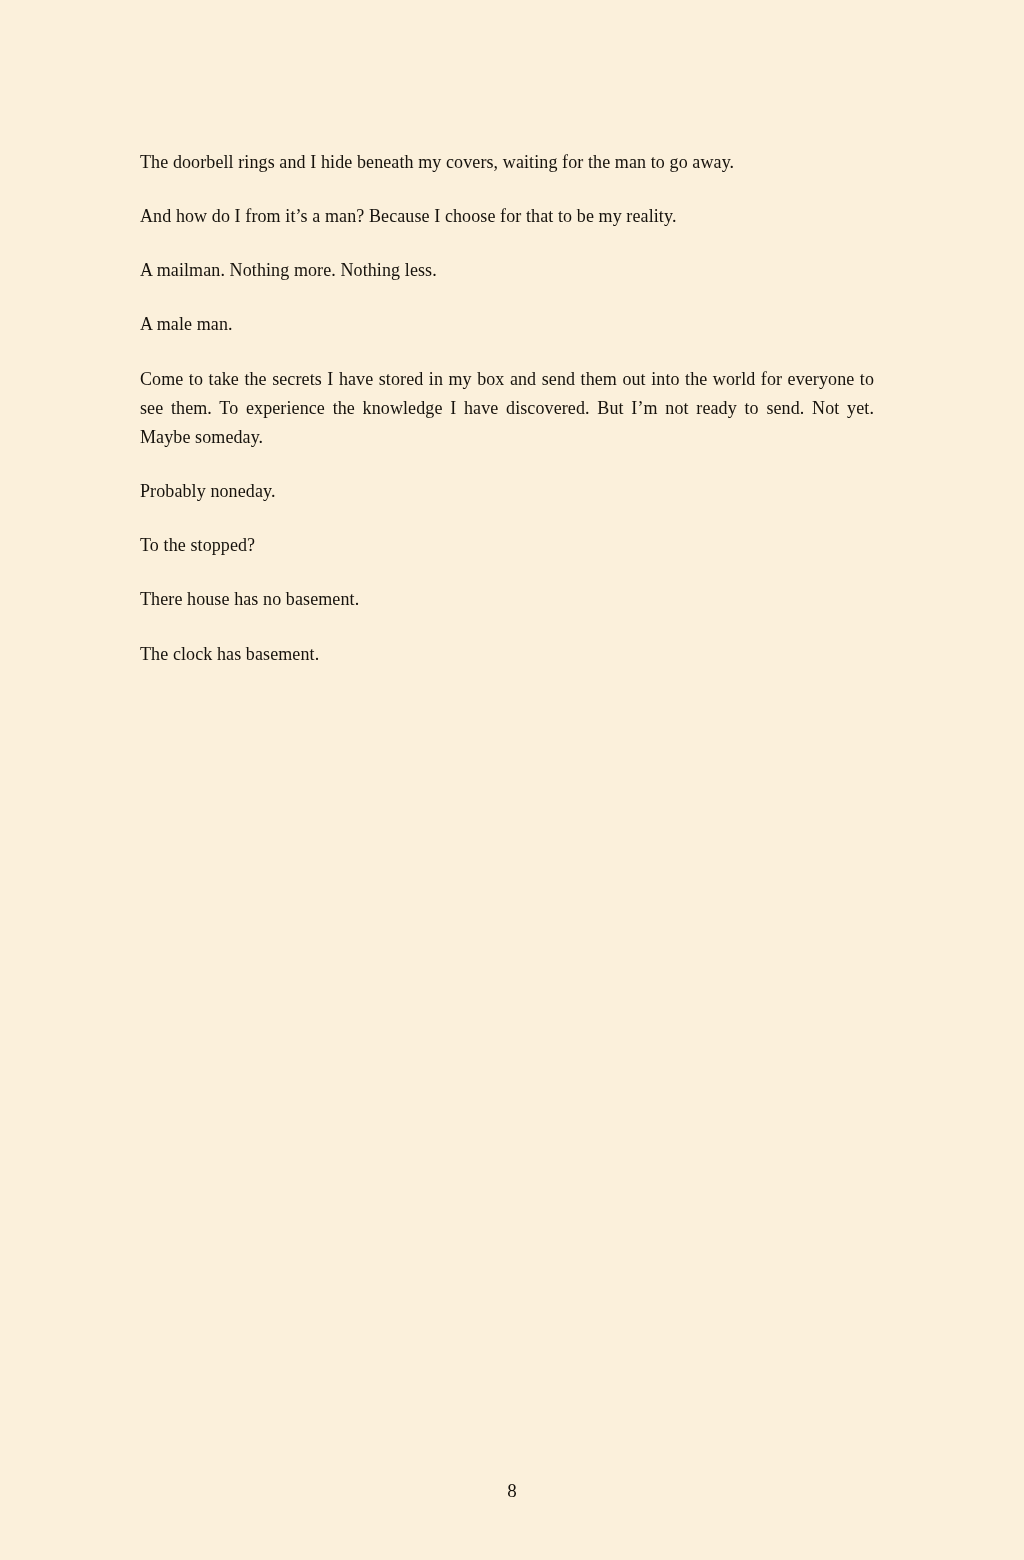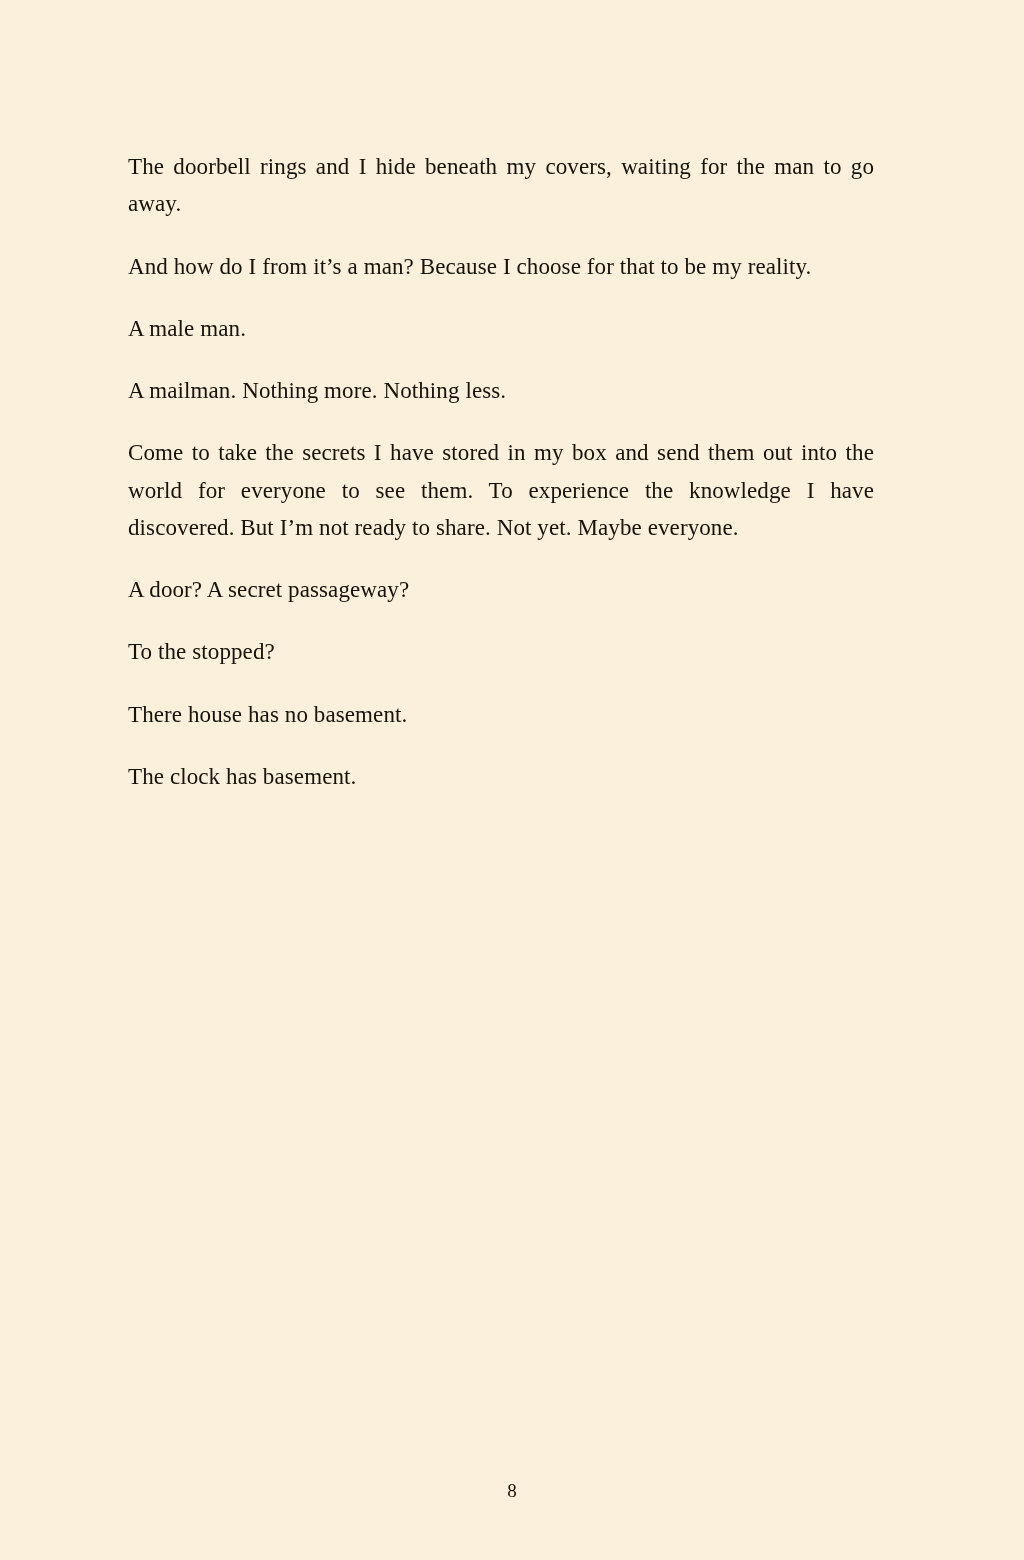"The doorbell rings and I" .para { font-size: 23px -> 18px; margin: 0 0 25px 0 -> 0 0 25px 12px }
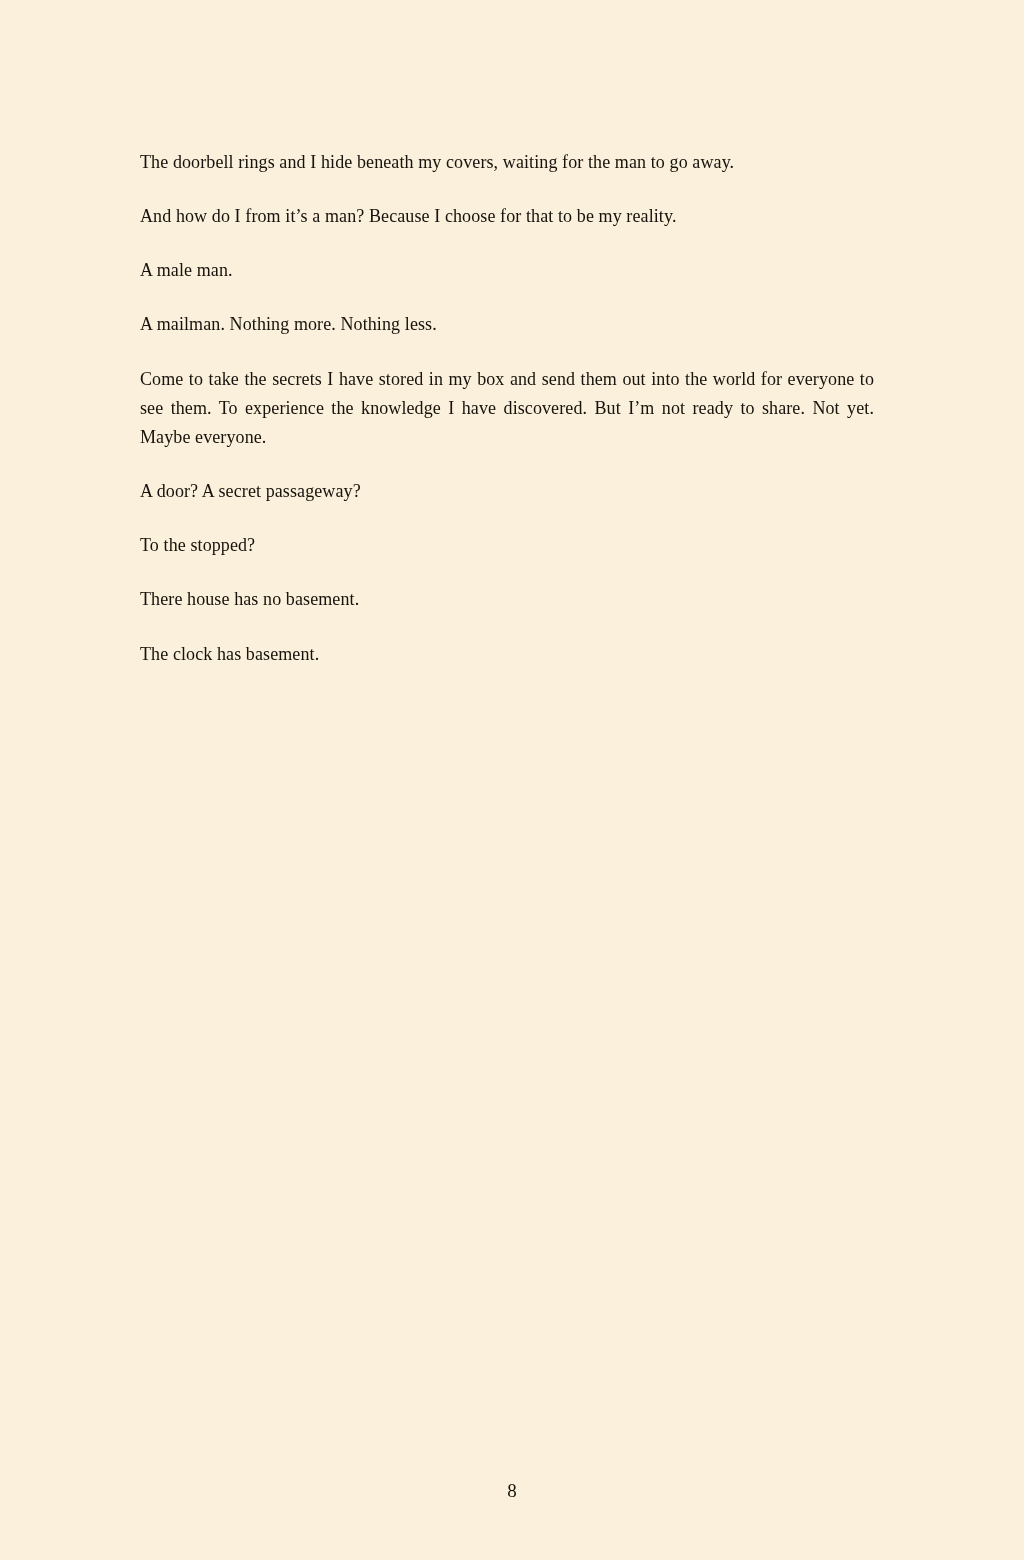"A male man." p.para { order: before "A mailman. Nothing more. Nothing" -> after "A mailman. Nothing more. Nothing" }
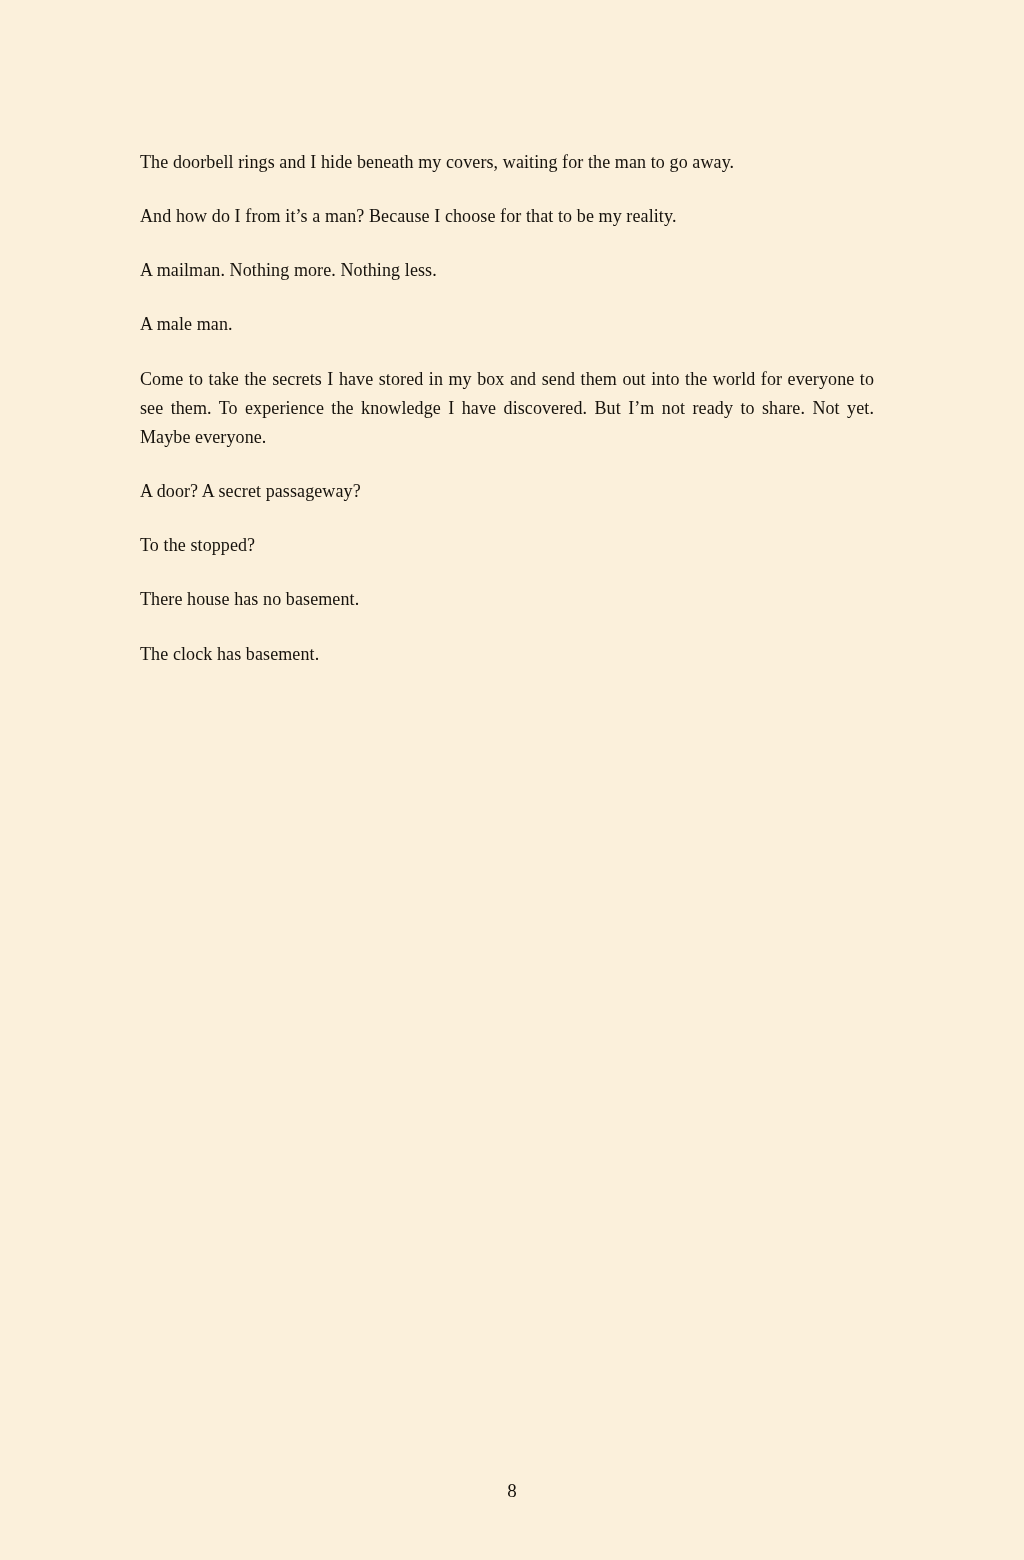"Come to take the secrets" p.para { text: share. Not yet. Maybe everyone -> send. Not yet. Maybe someday }
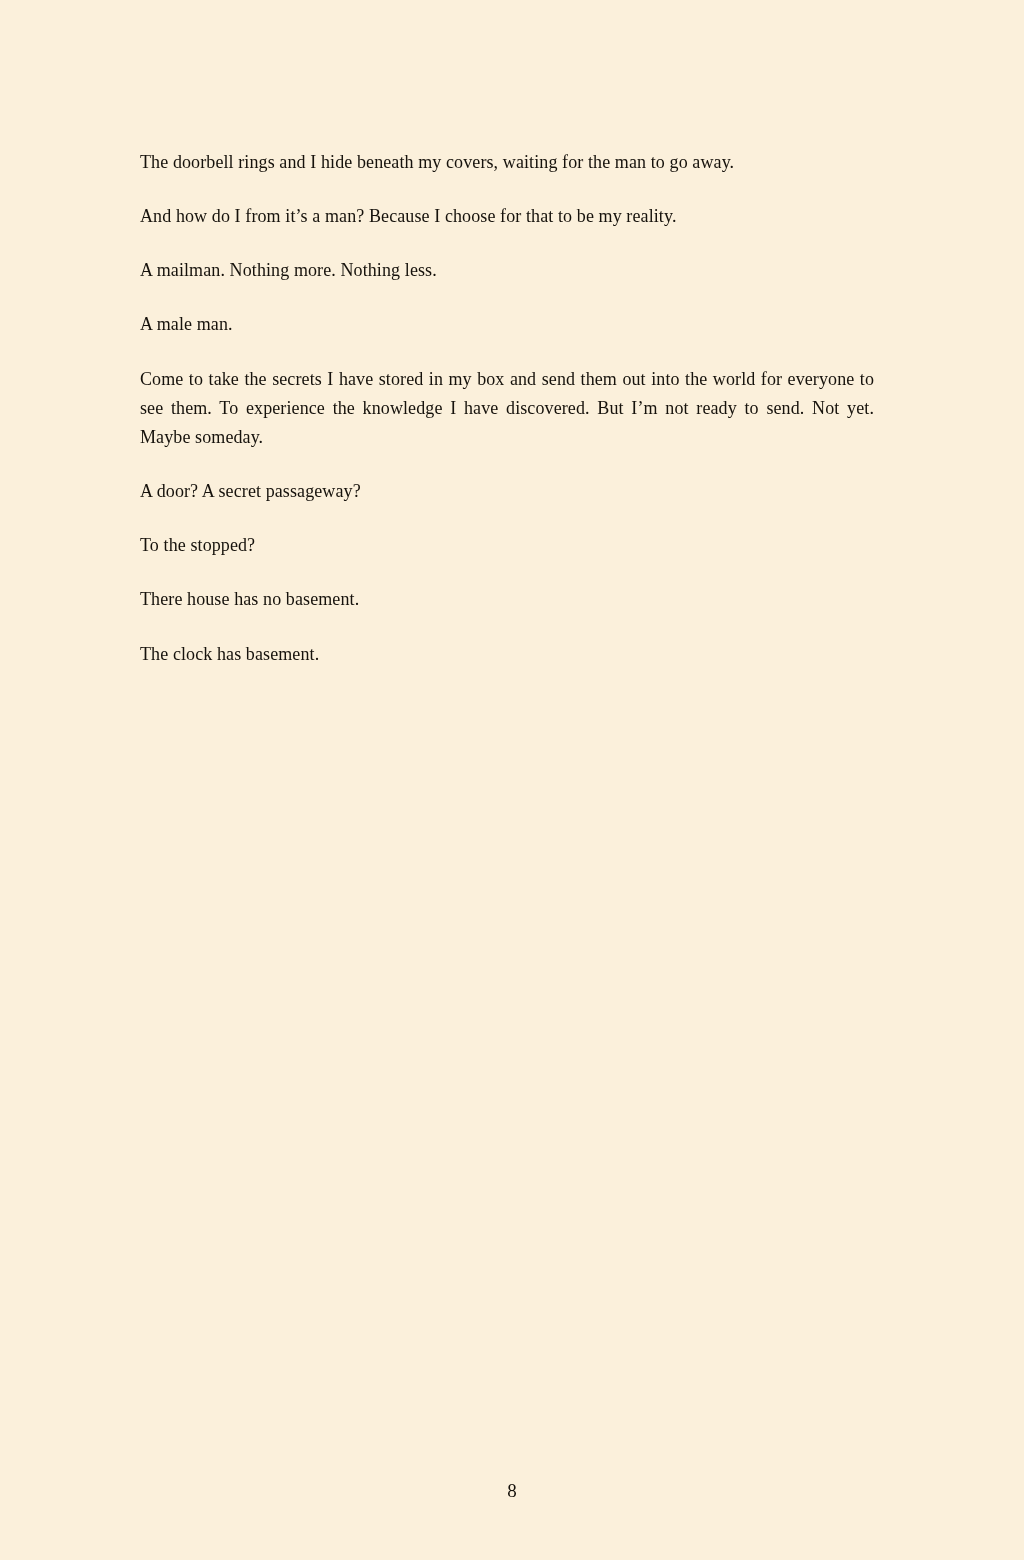"Probably noneday." p.para { html: none -> <p>Probably noneday.</p> }
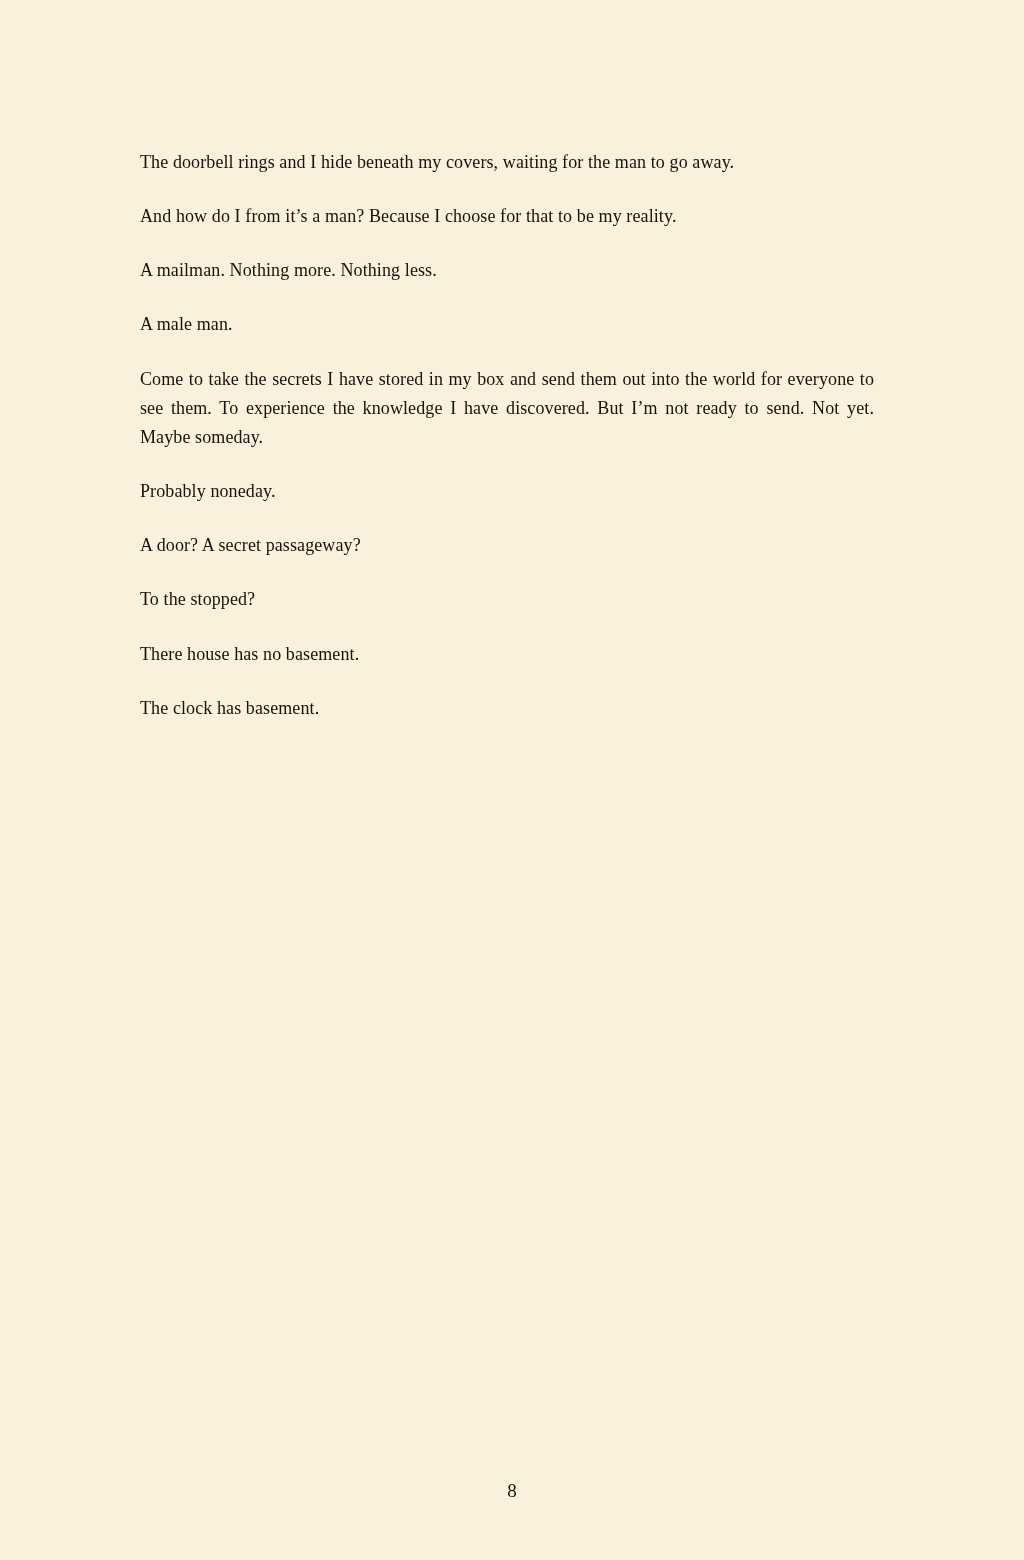"A door? A secret passageway?" p.para { html: <p>A door? A secret passageway?</p> -> none }
